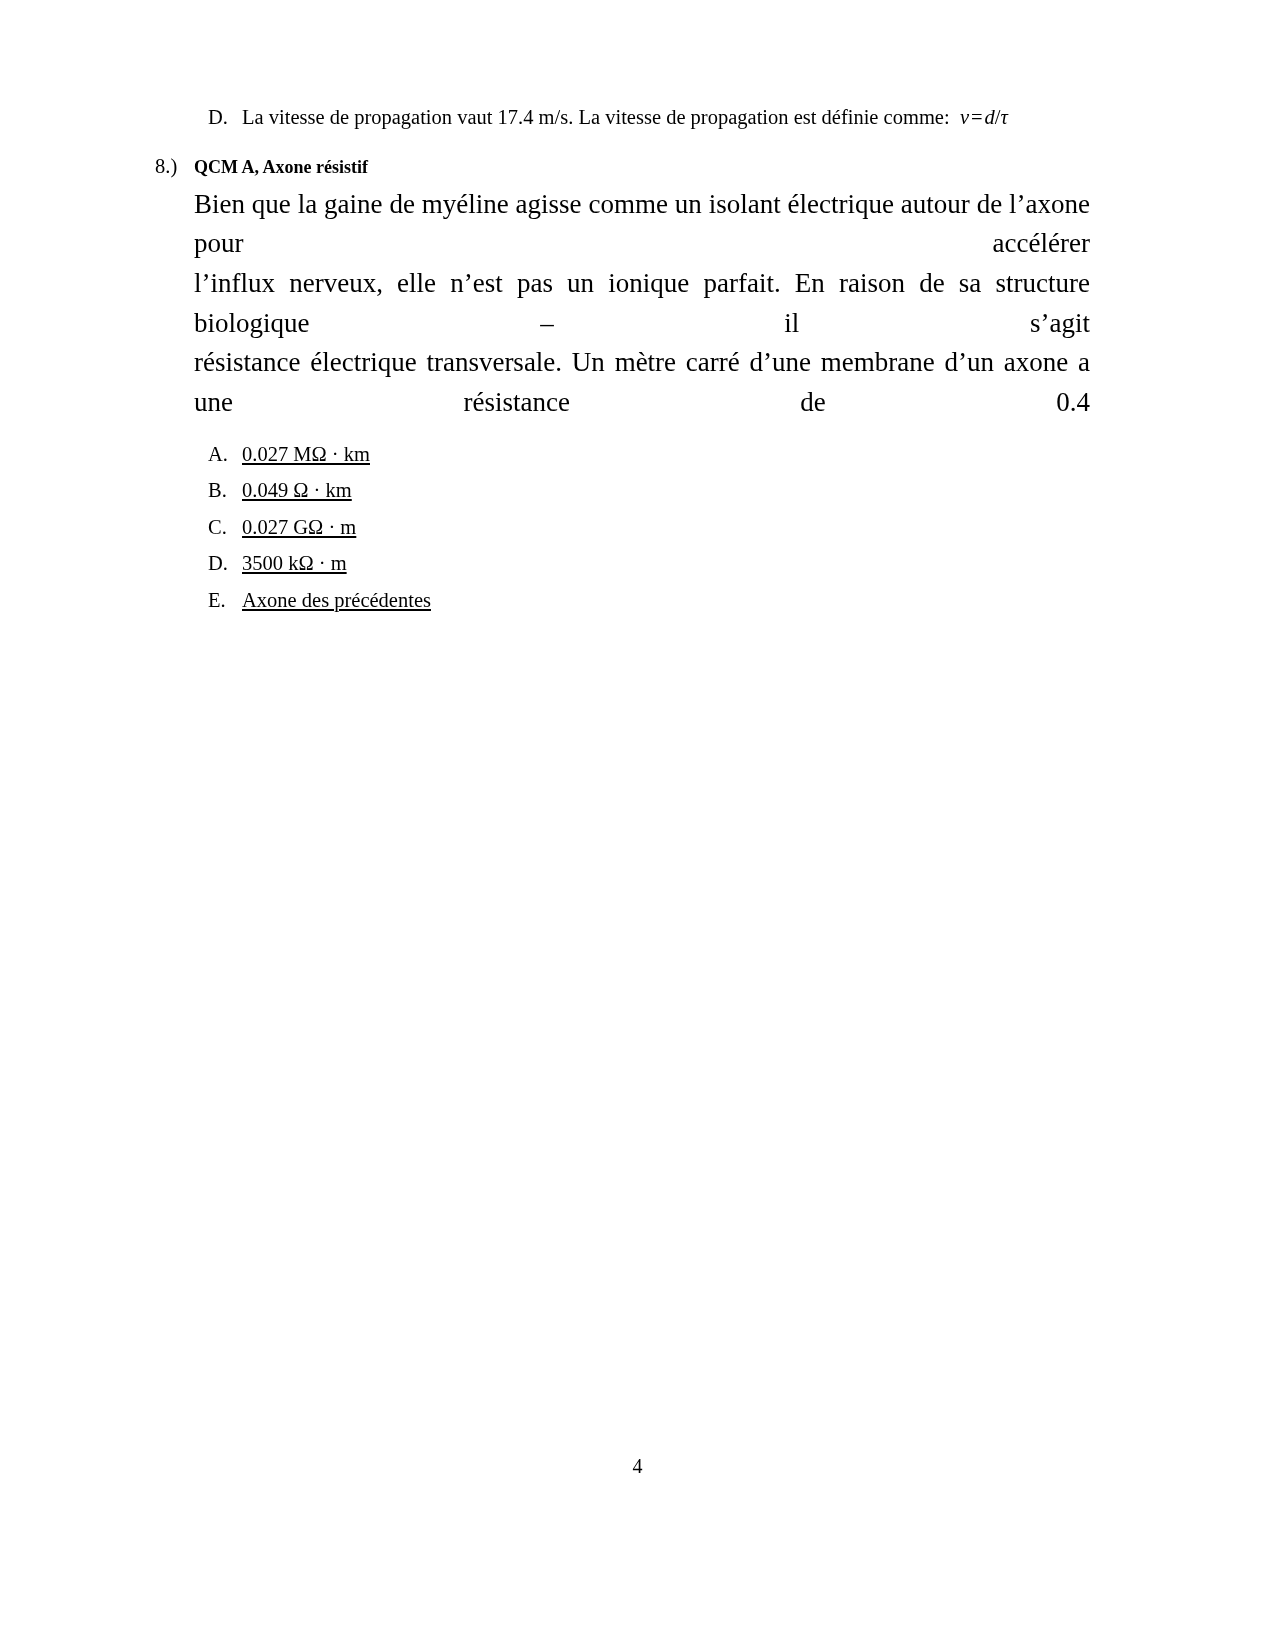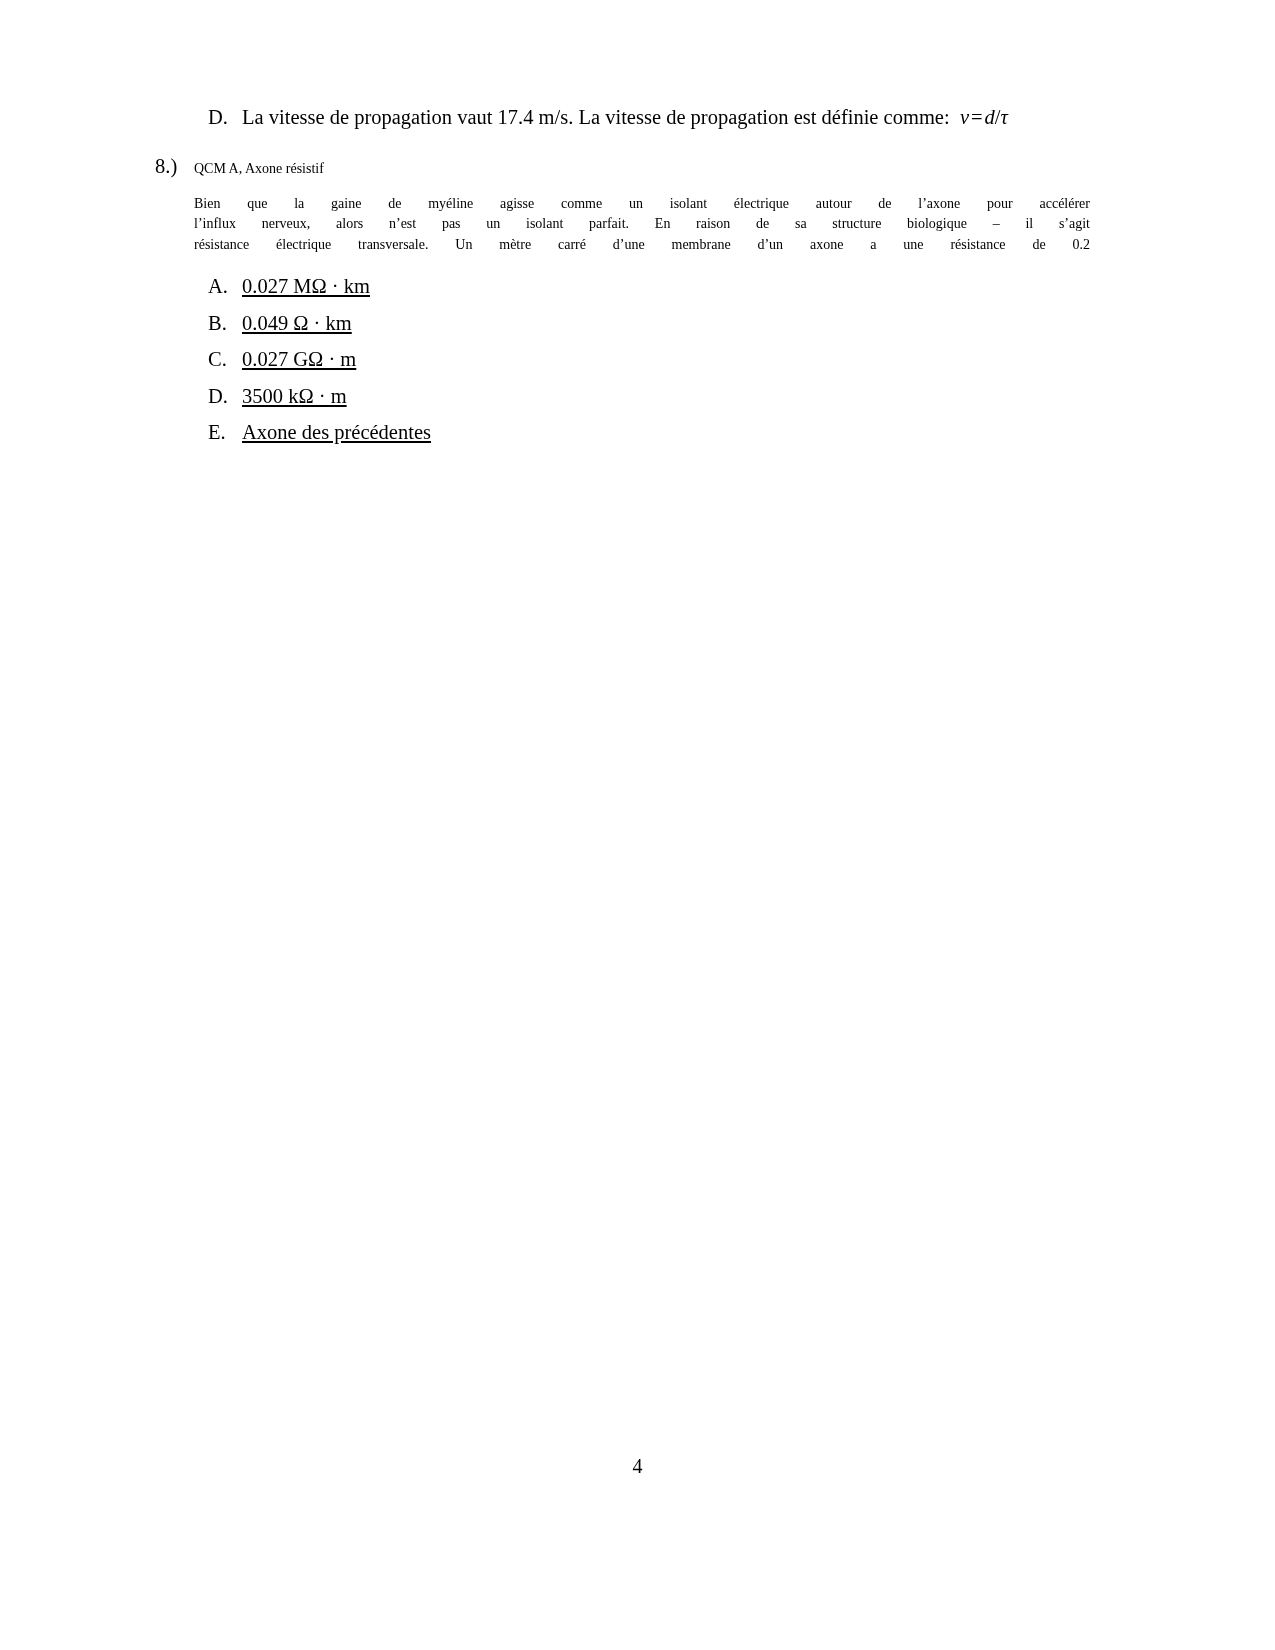"QCM A, Axone résistif" .question .qtitle { font-size: 14px -> 18px; font-weight: normal -> bold }
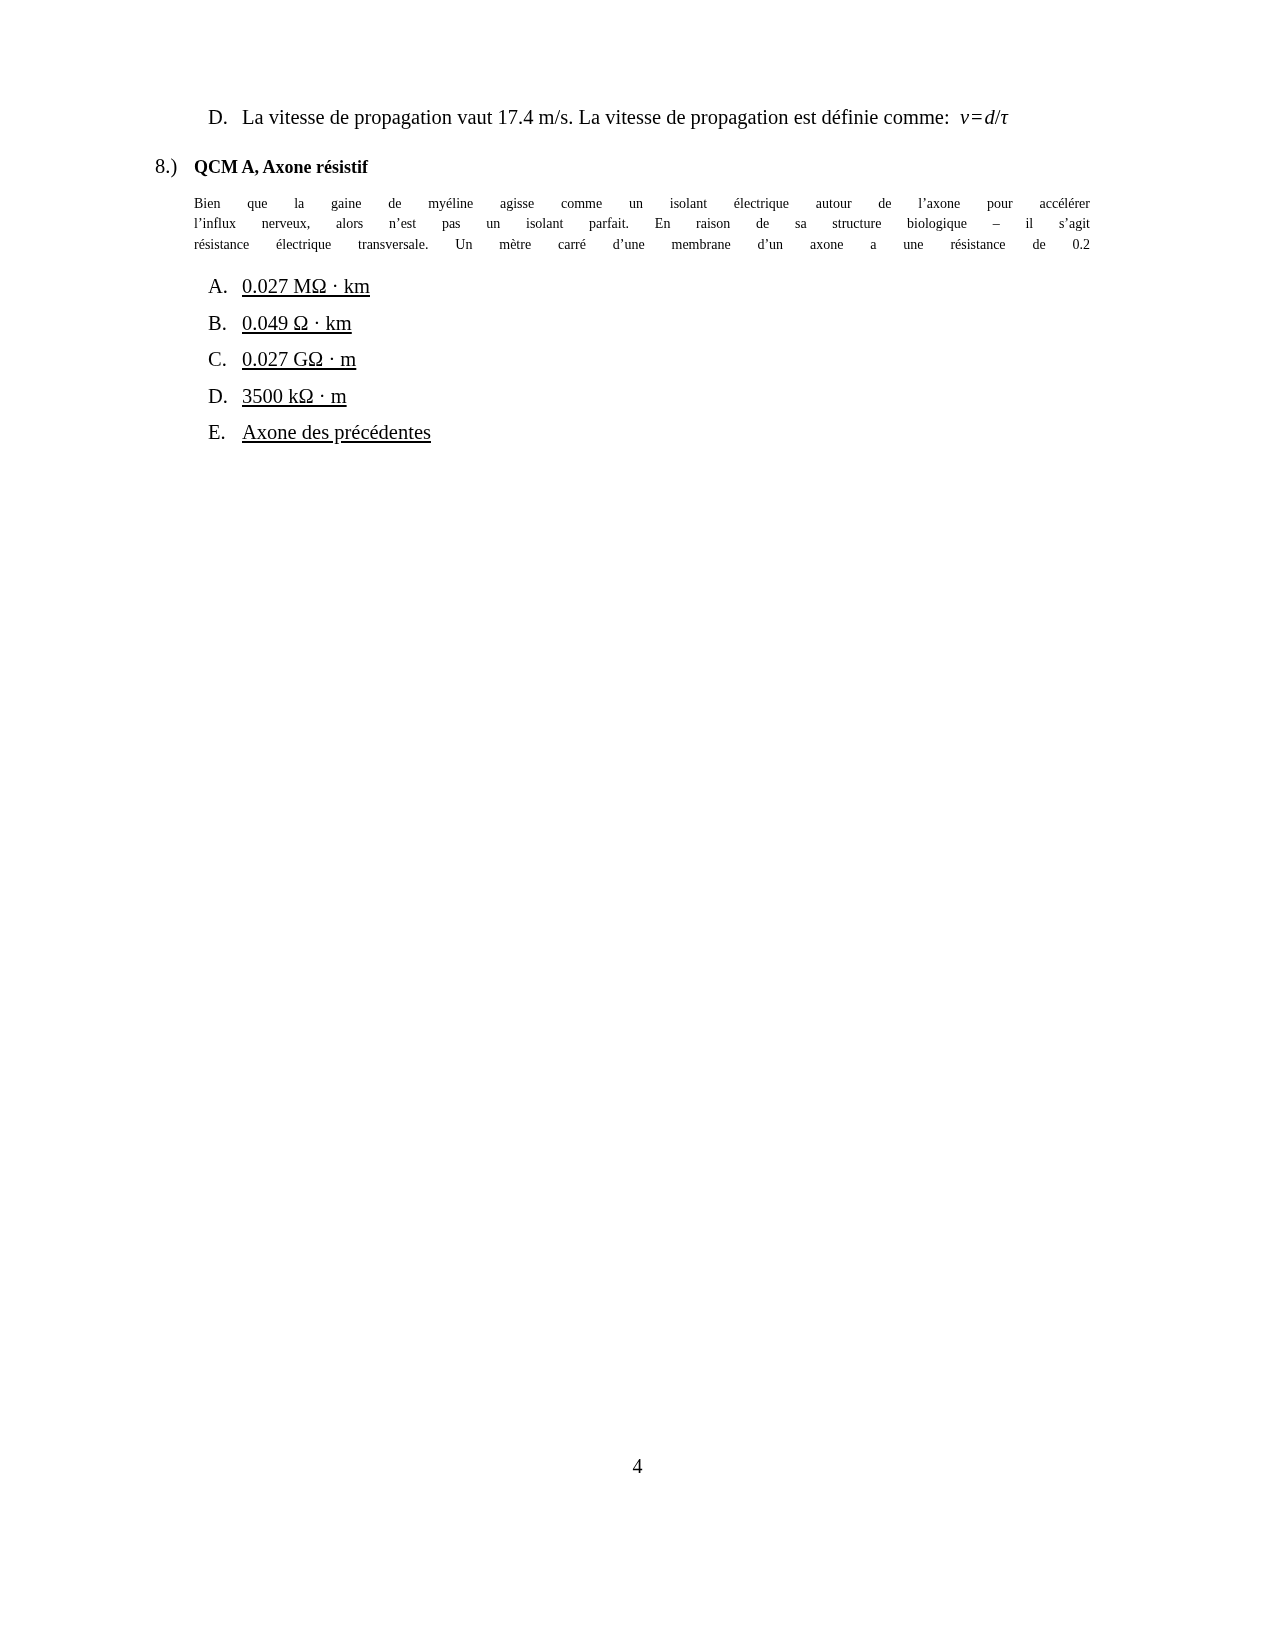"Bien que la gaine de" .statement { font-size: 14px -> 27px; margin-top: 16px -> 7px }
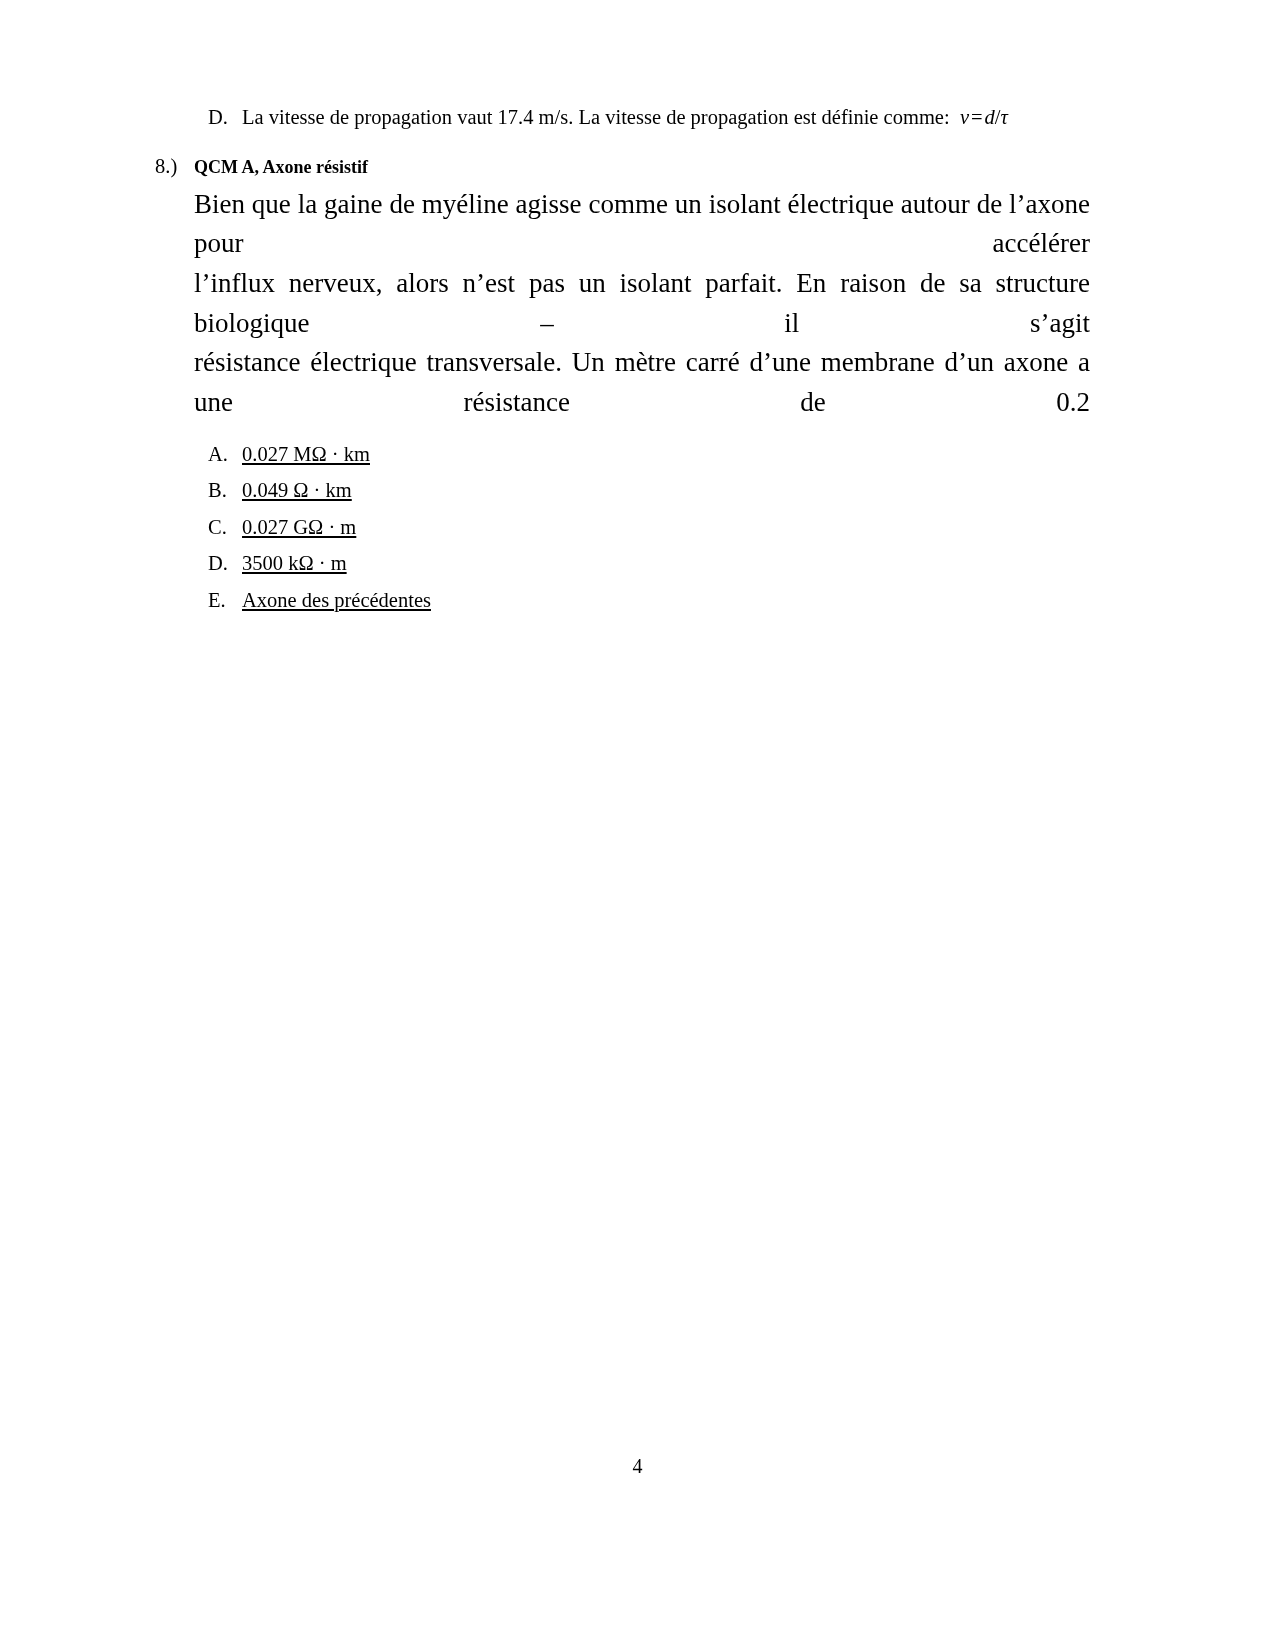"l’influx nerveux, alors n’est pas" span.ln { text: alors n’est pas un isolant -> elle n’est pas un ionique }
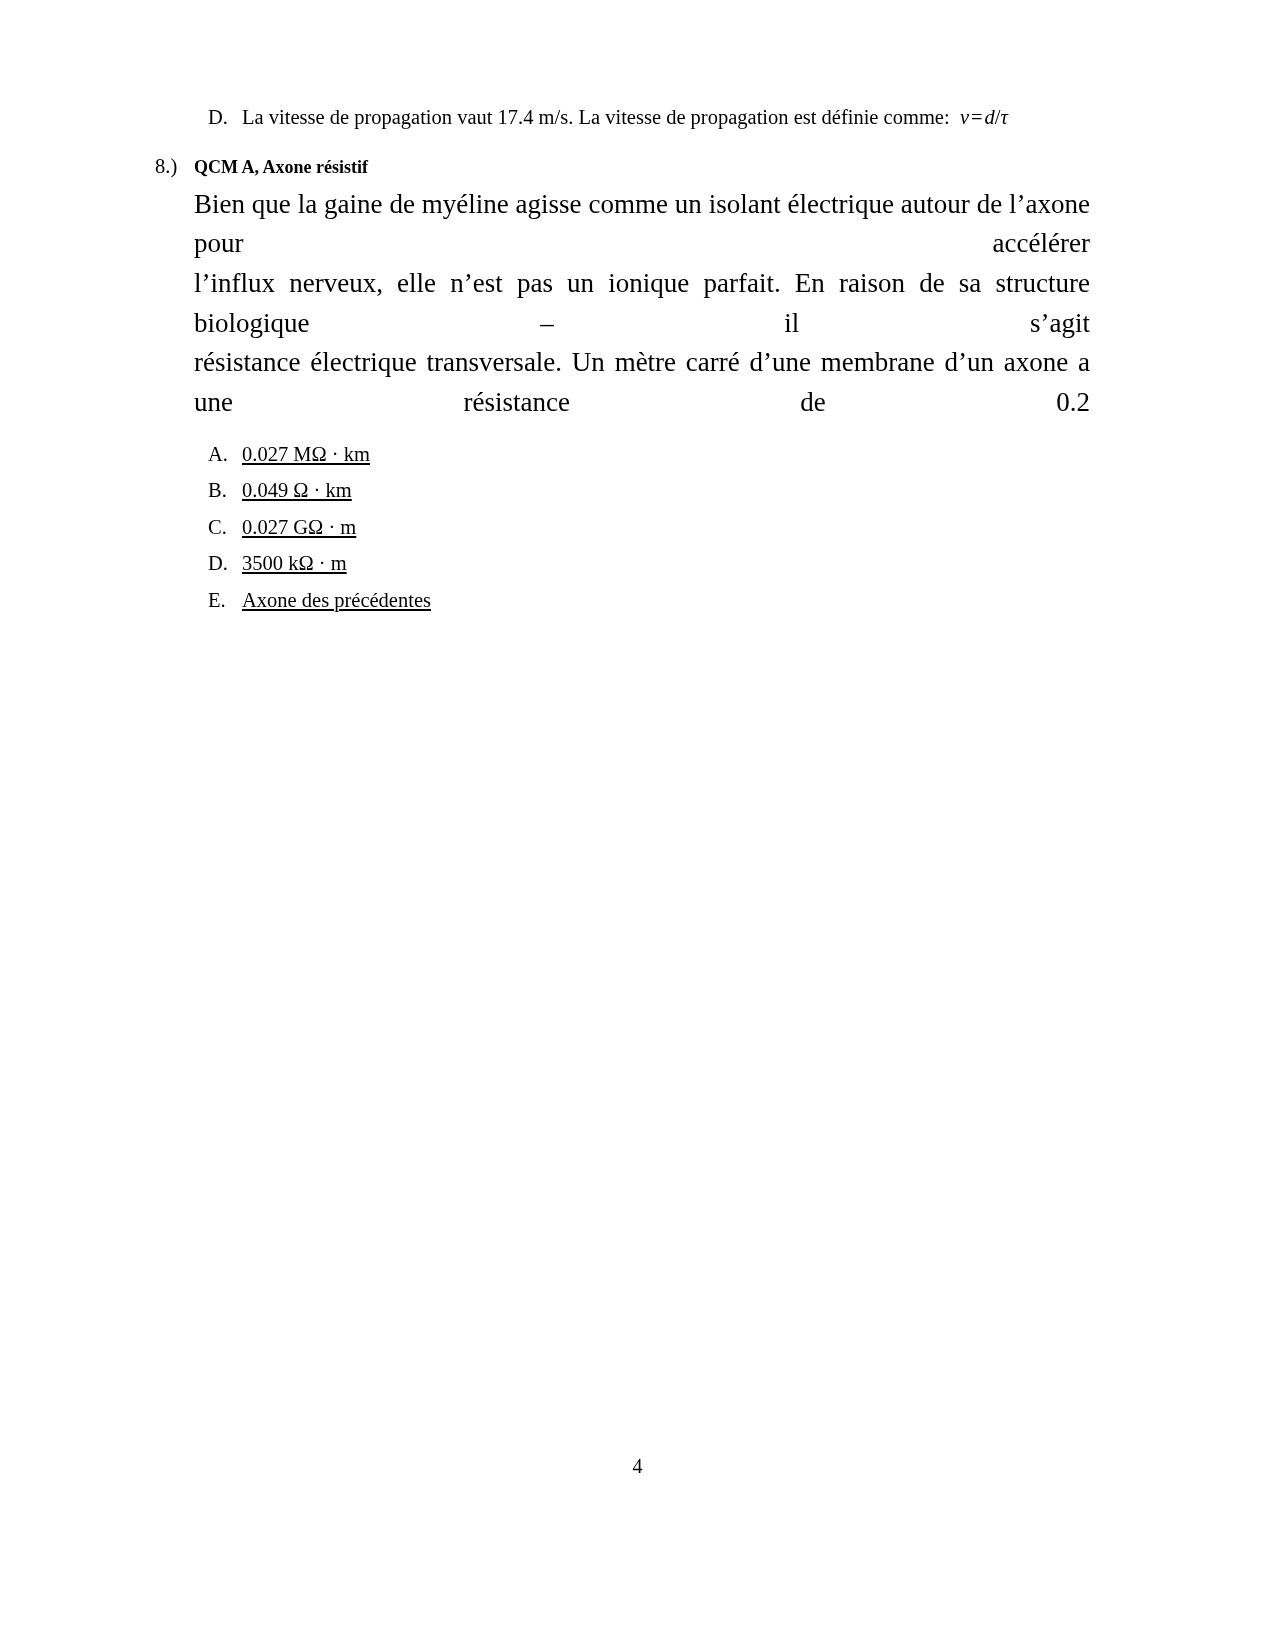"résistance électrique transversale. Un" span.ln { text: 0.2 -> 0.4 }
